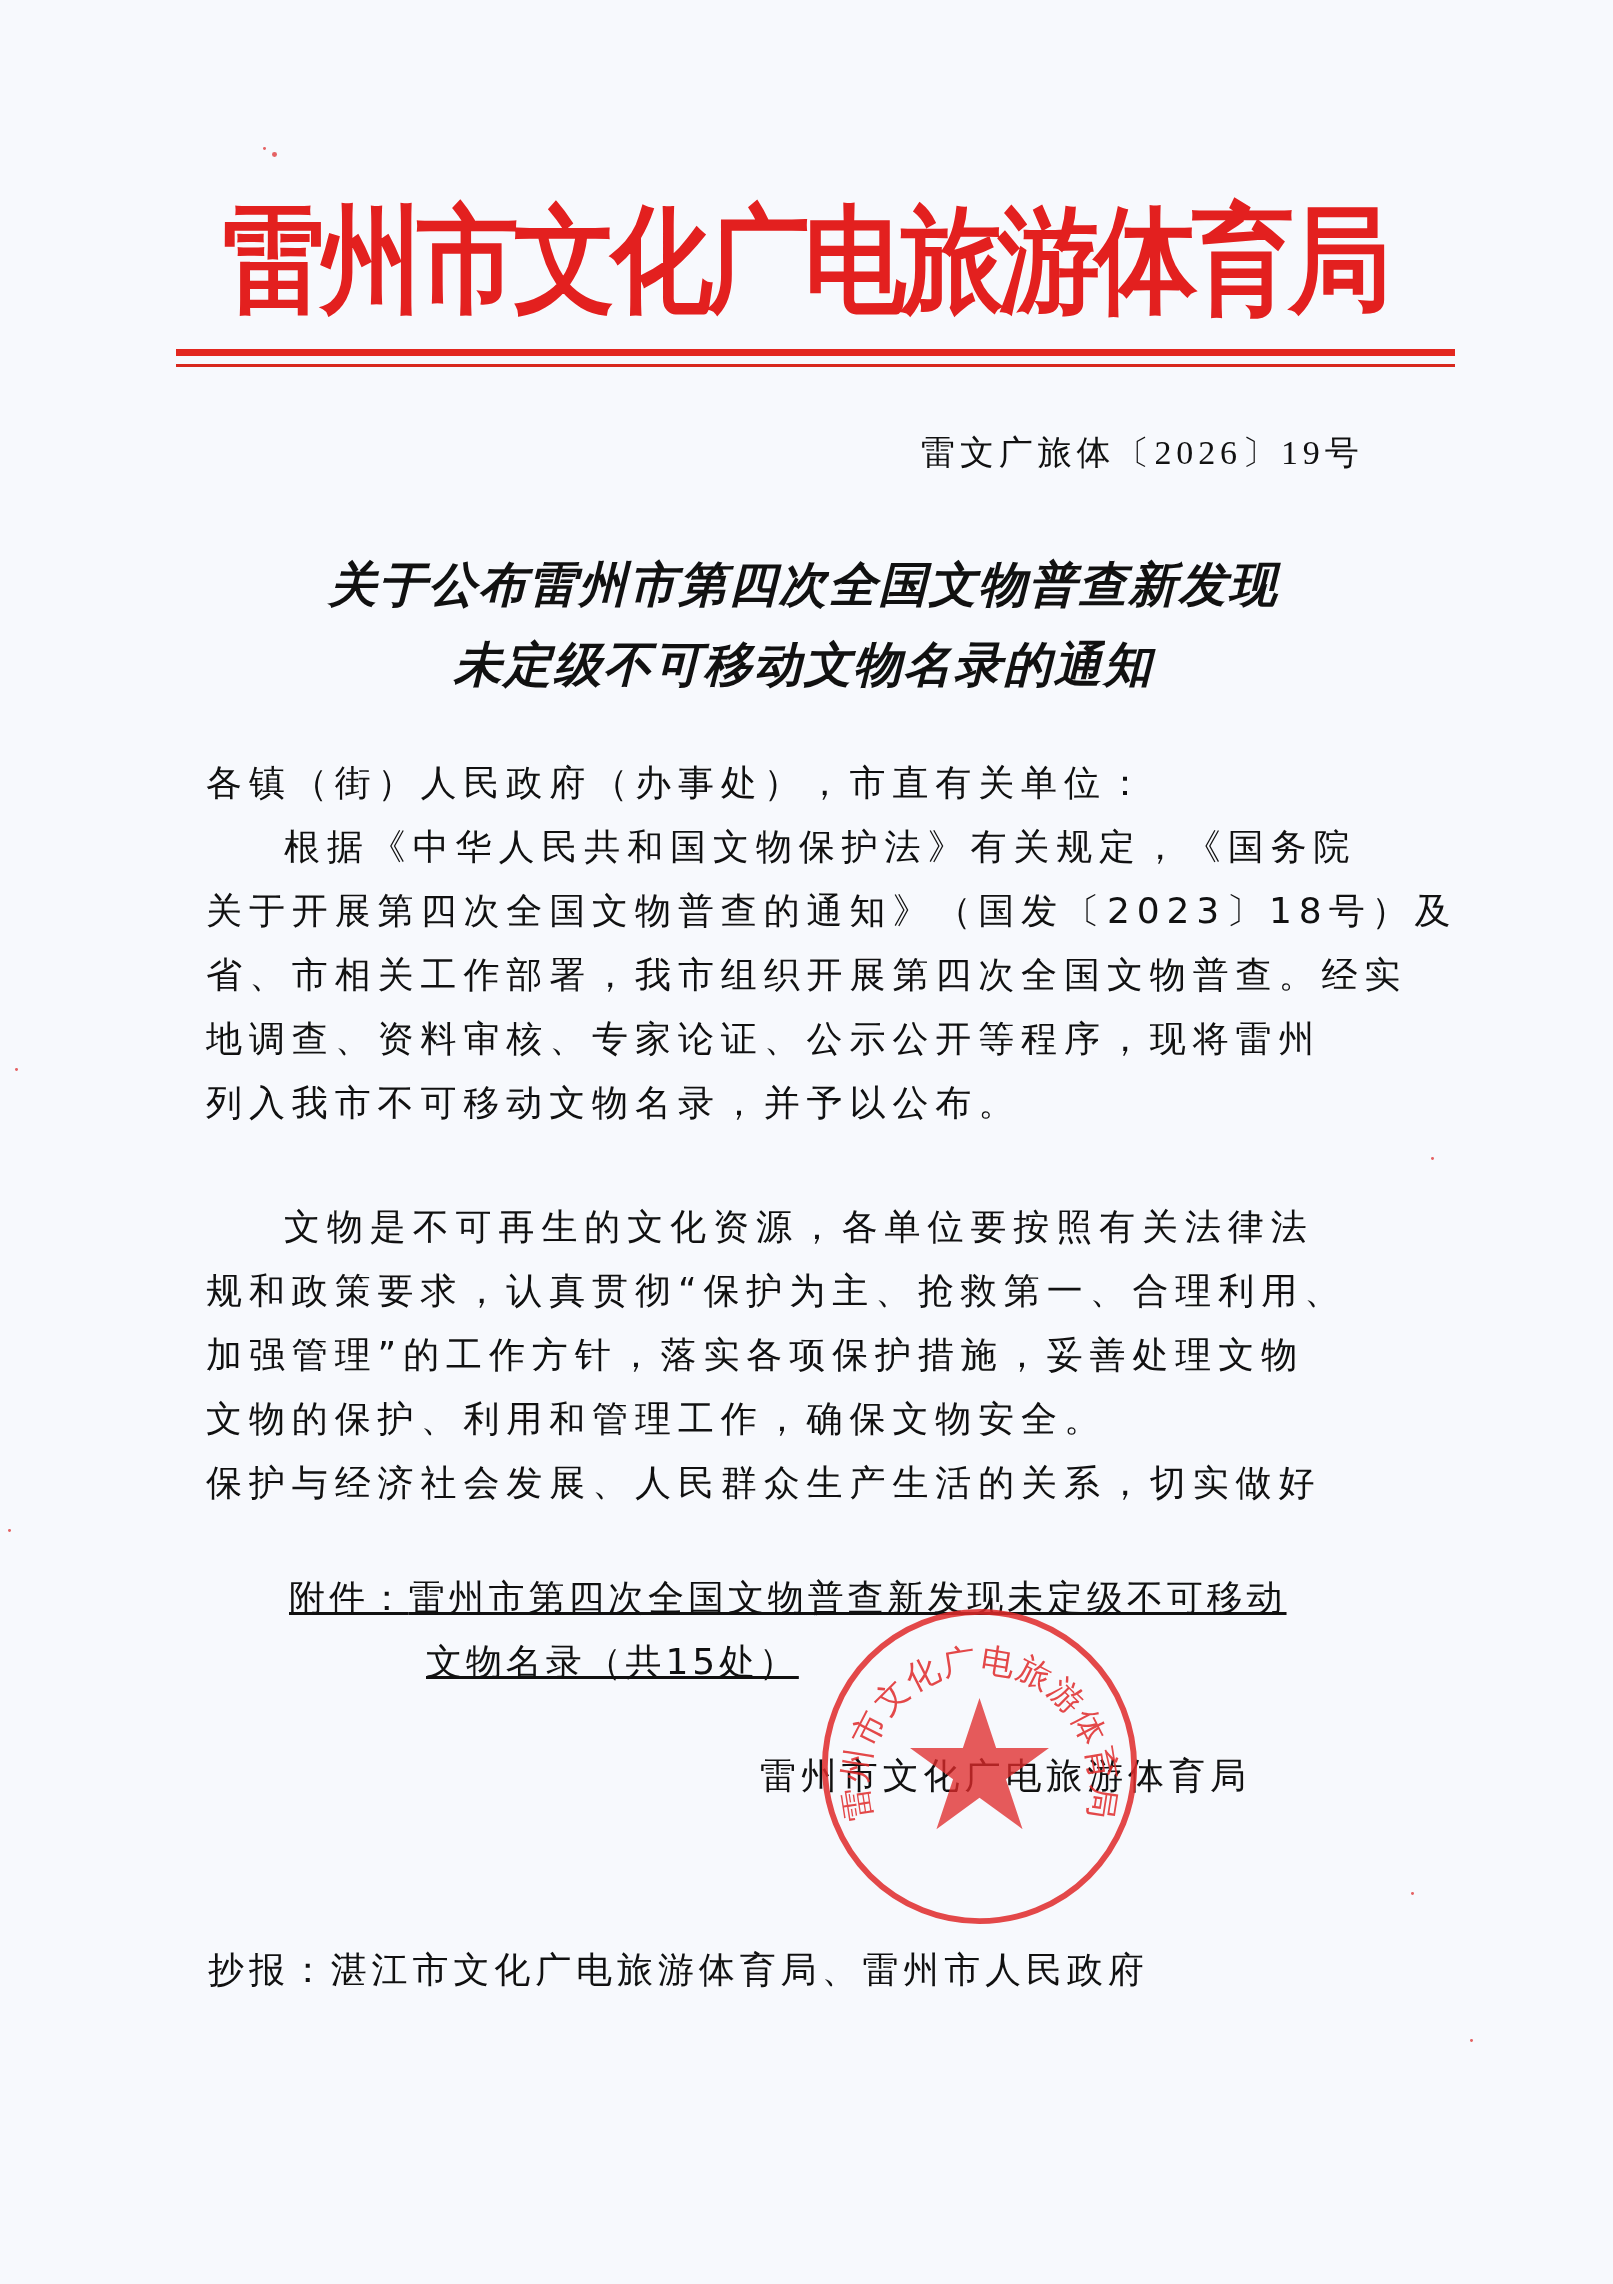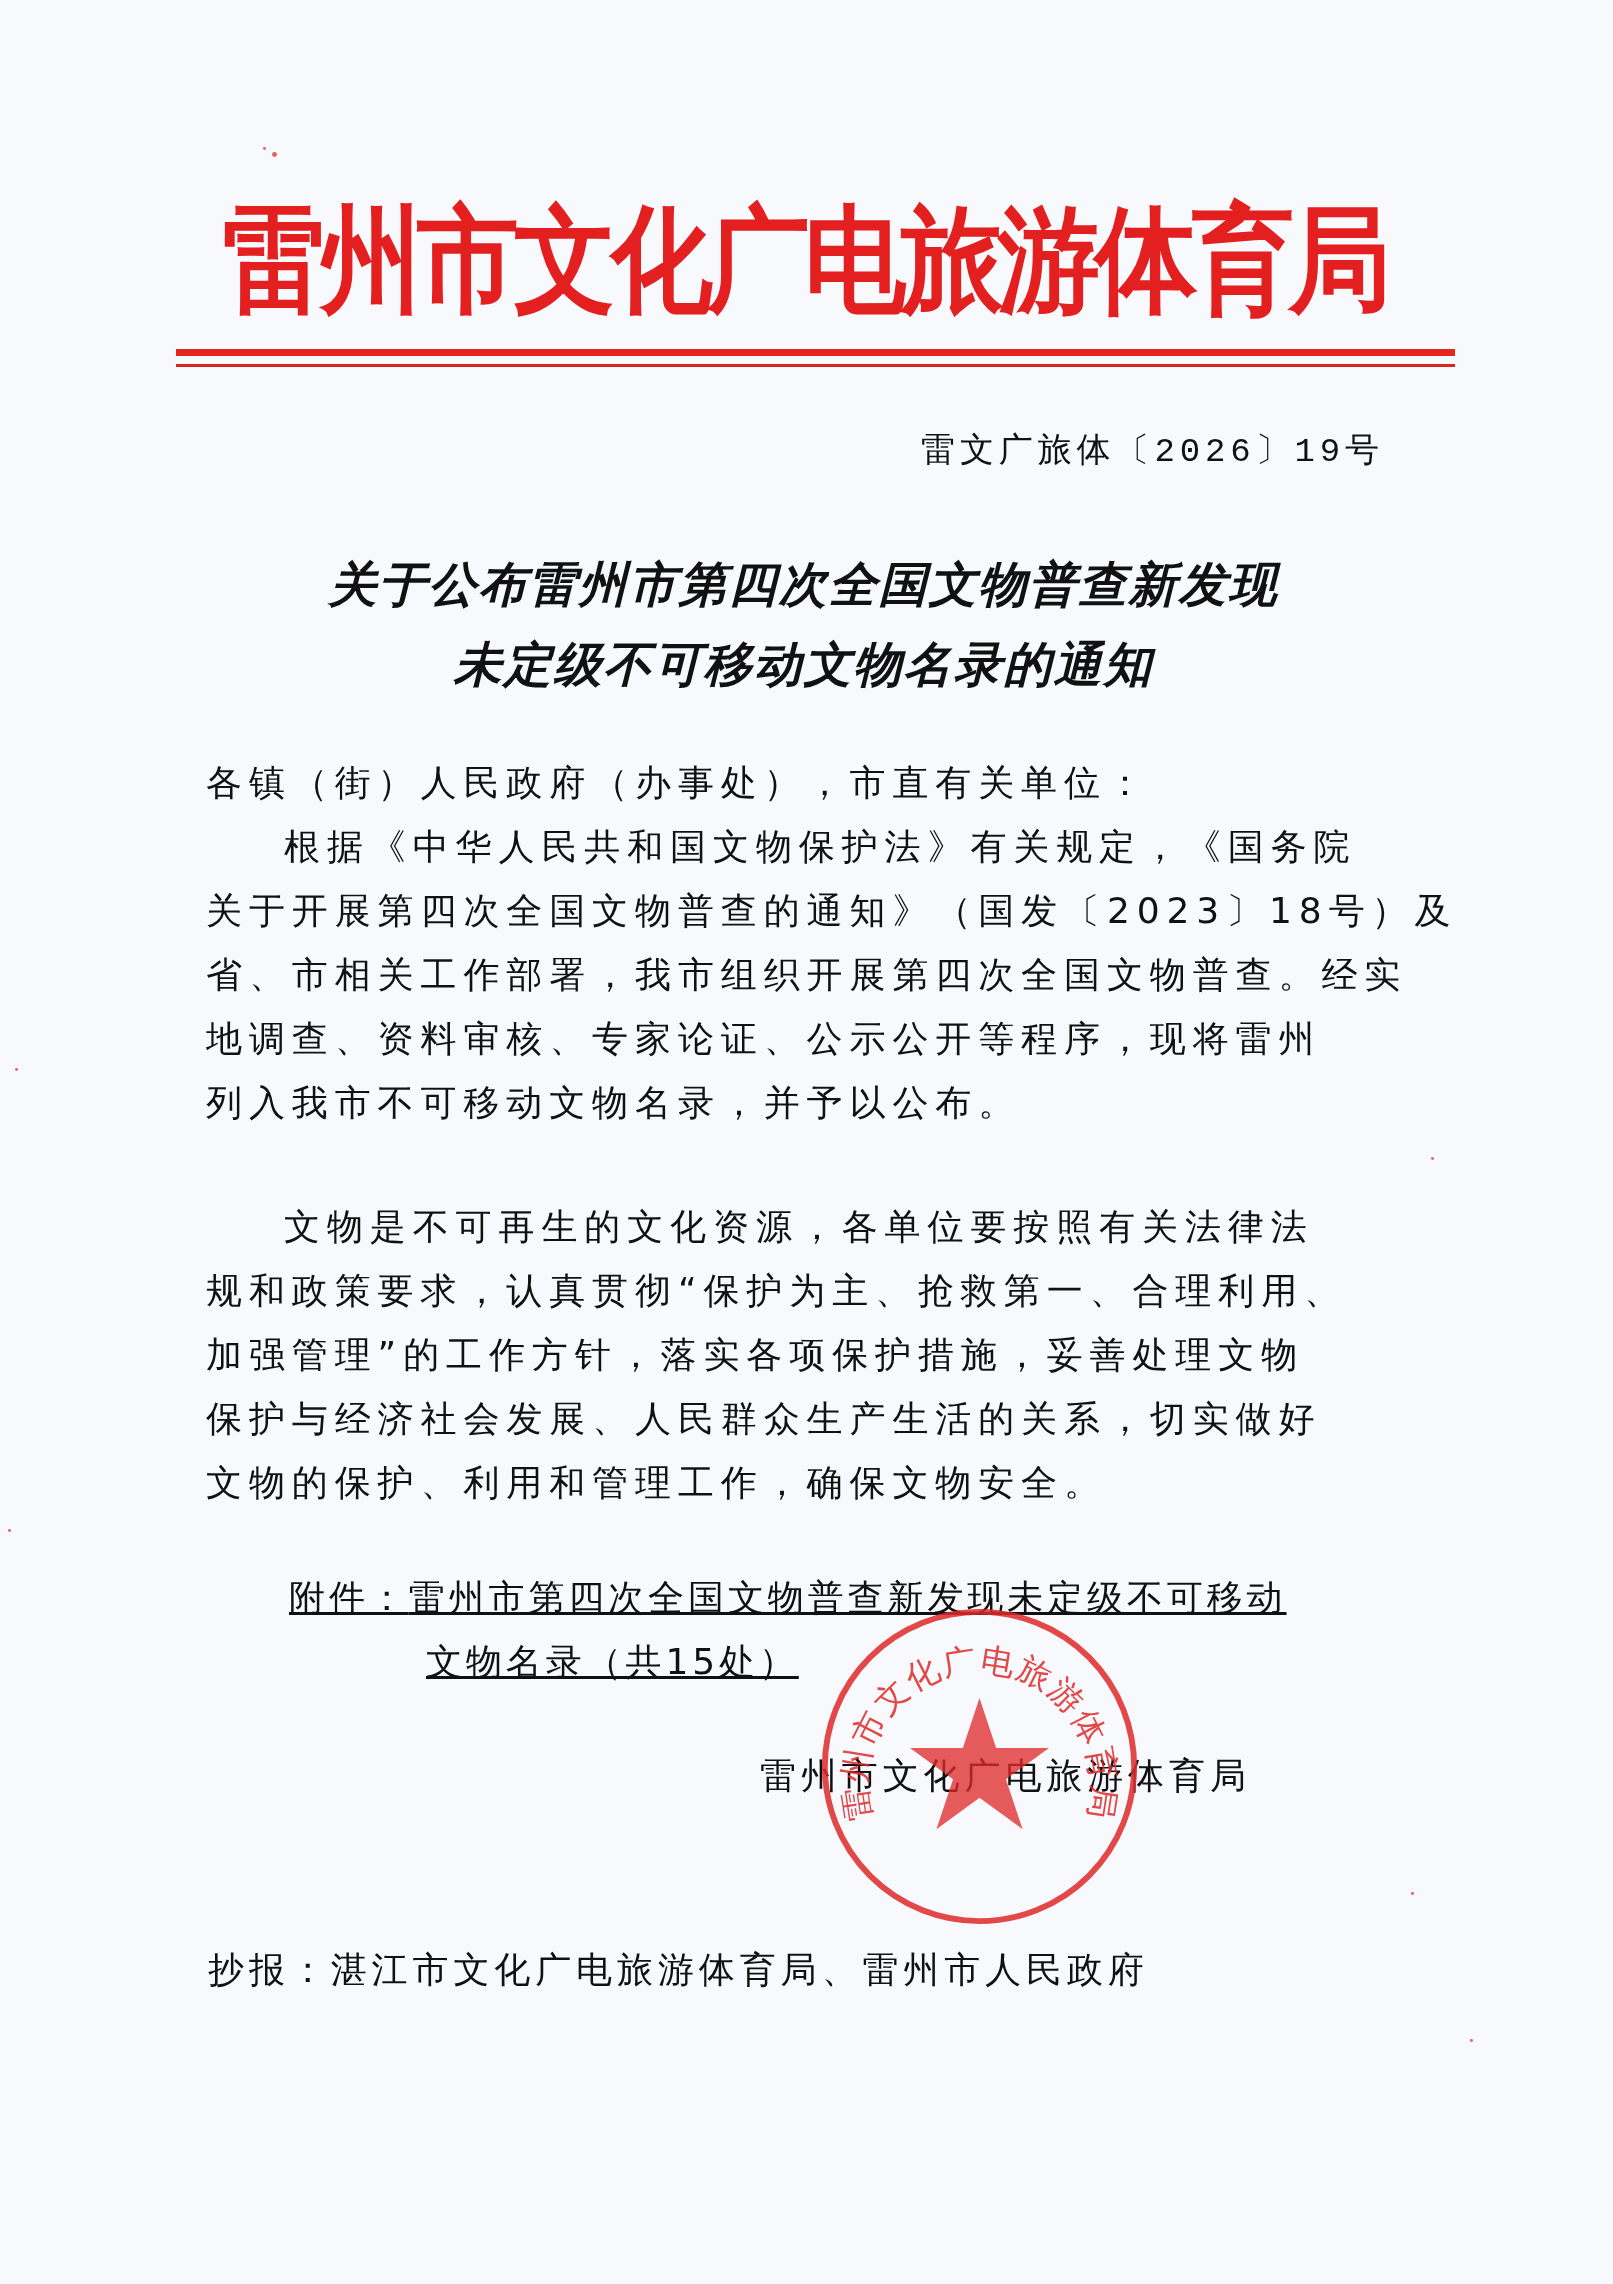"雷文广旅体〔2026〕19号" .doc-number { font-family: Liberation Mono, monospace -> Liberation Serif, serif }
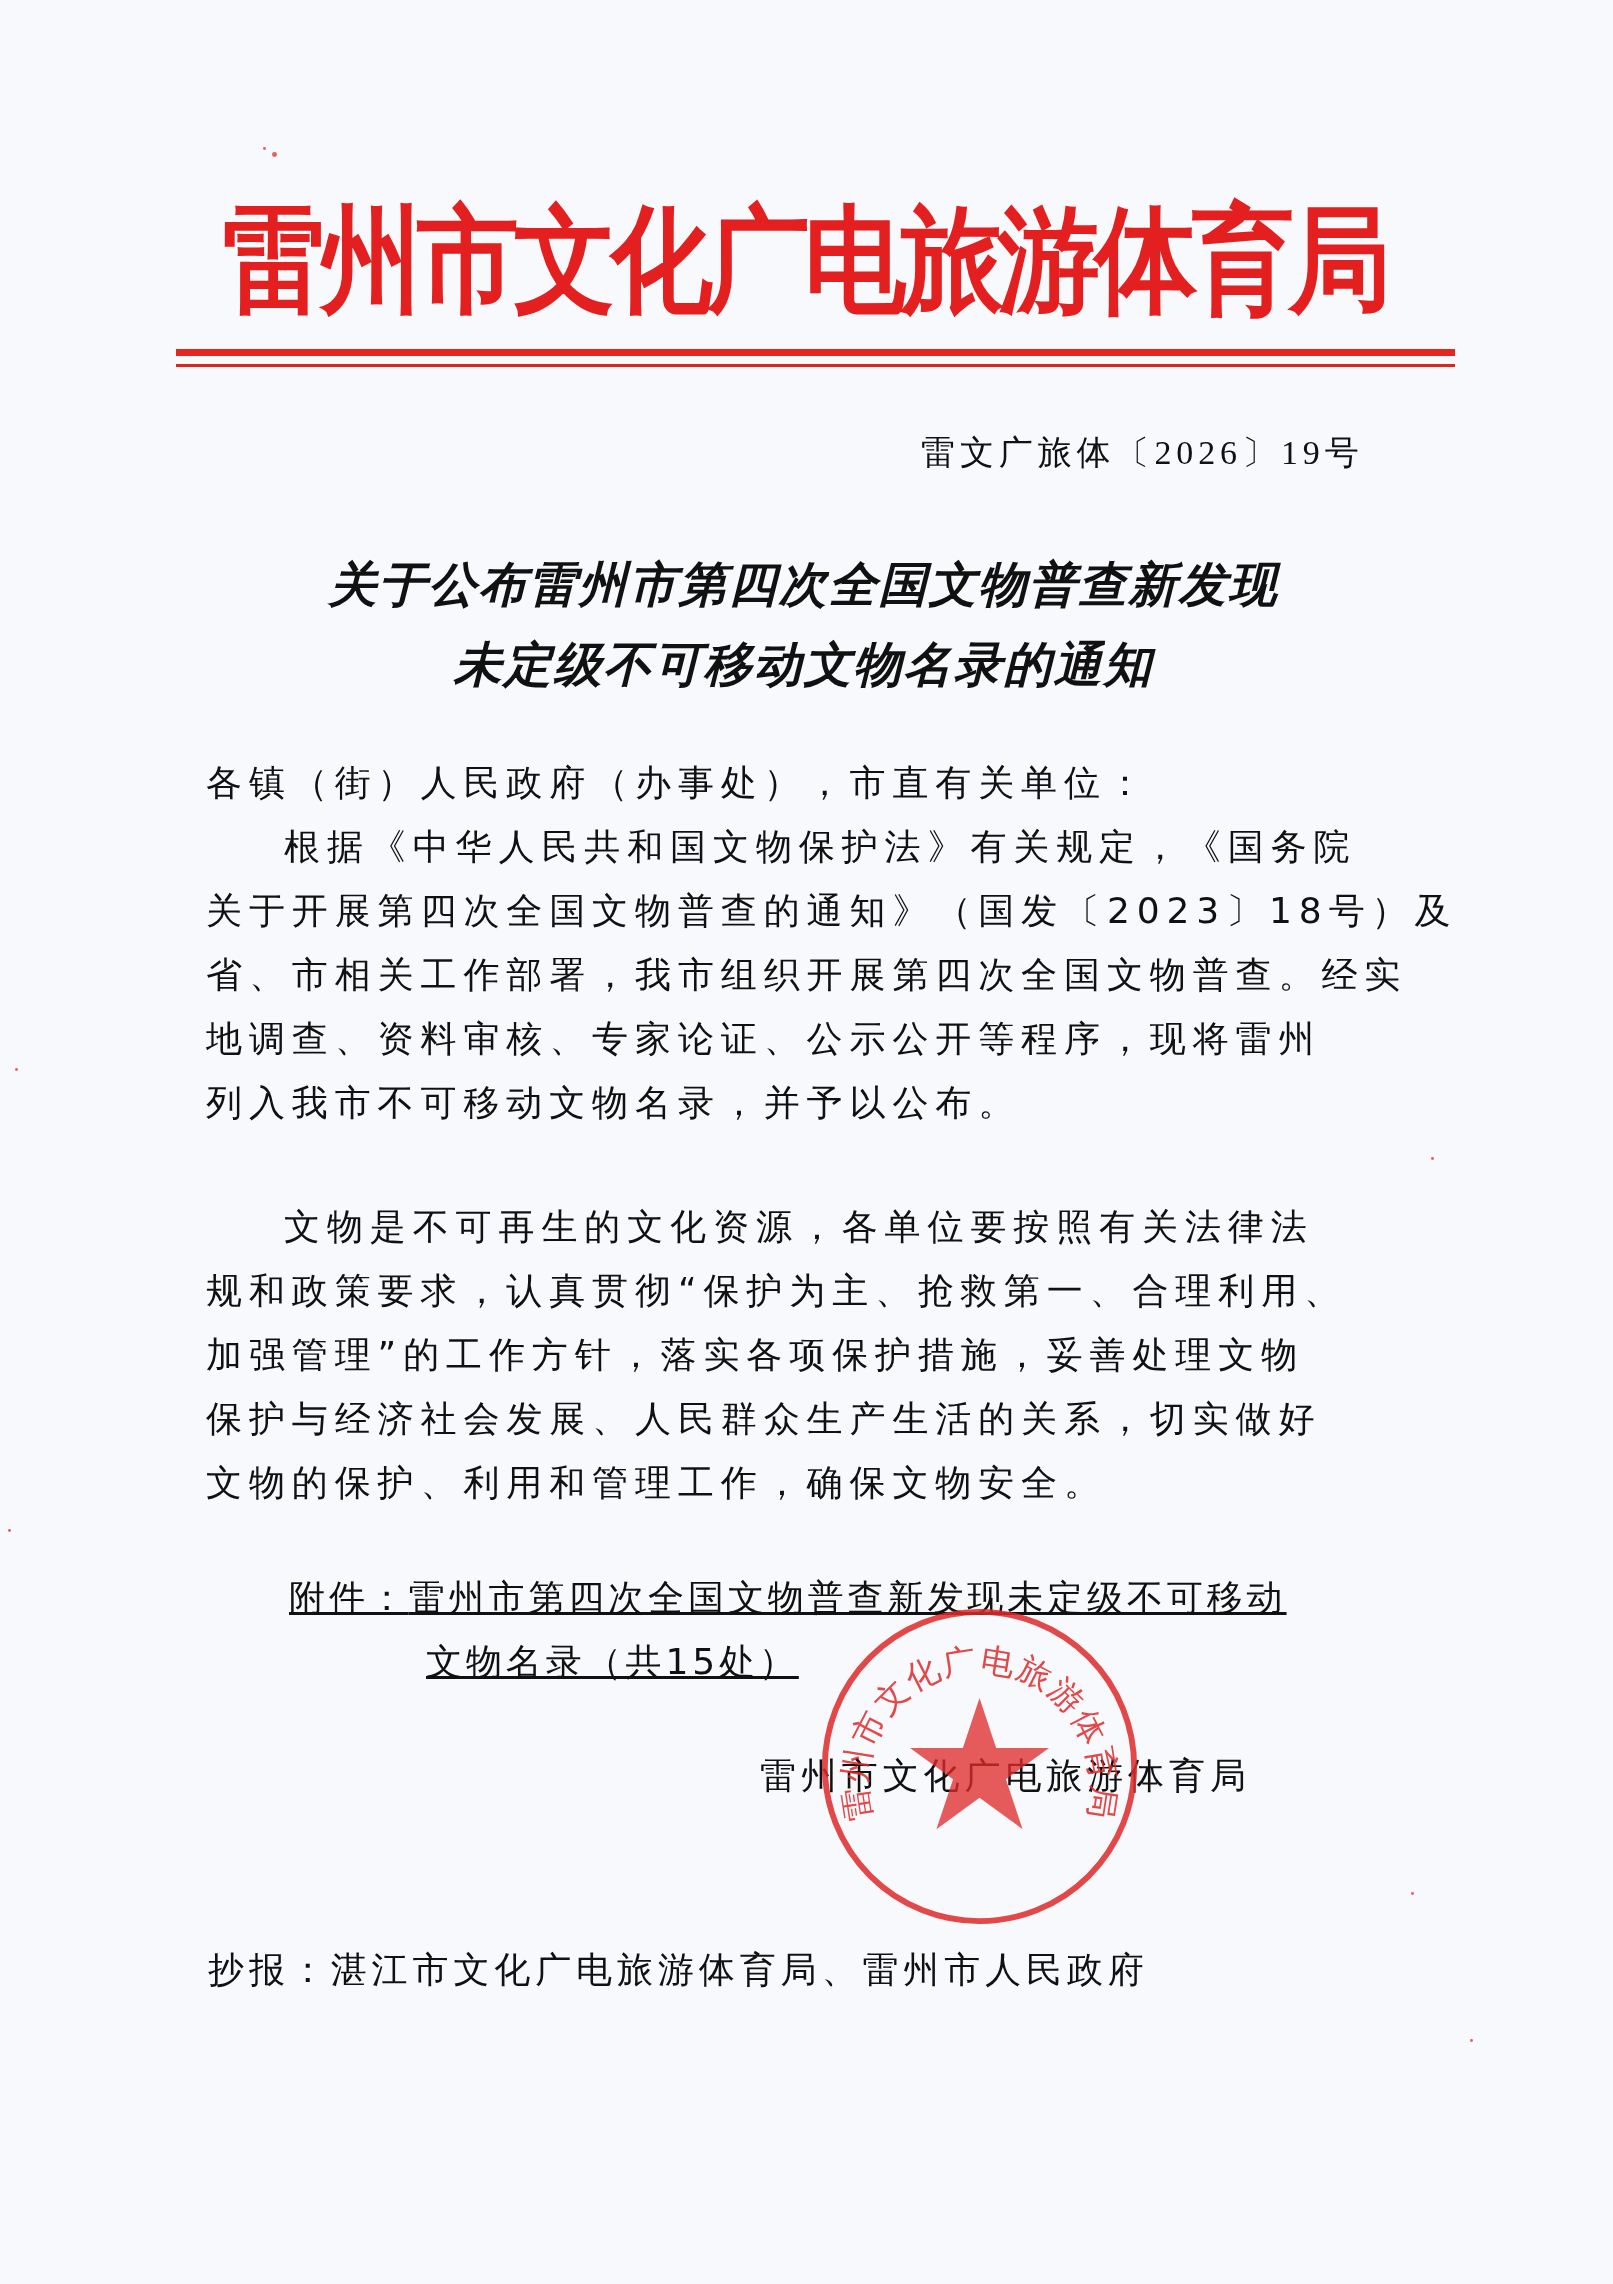"保护与经济社会发展、人民群众生产生活的关系，切实做好" div.line { order: before "文物的保护、利用和管理工作，确保文物安全。" -> after "文物的保护、利用和管理工作，确保文物安全。" }
